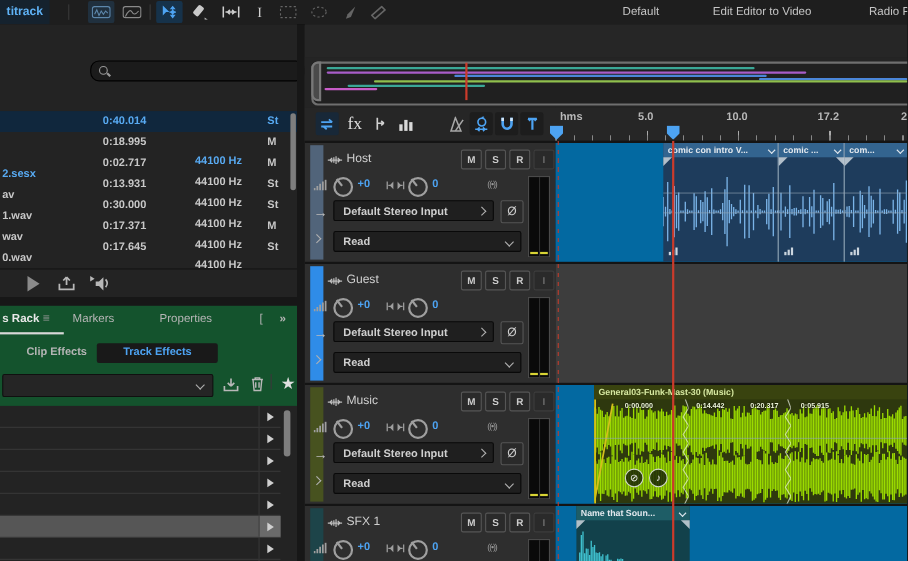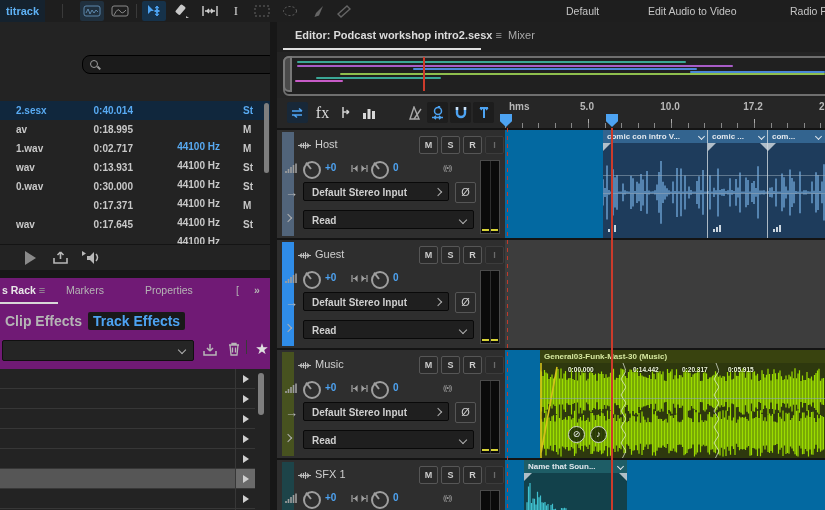"Edit Audio to Video" div.ws { text: Audio -> Editor }
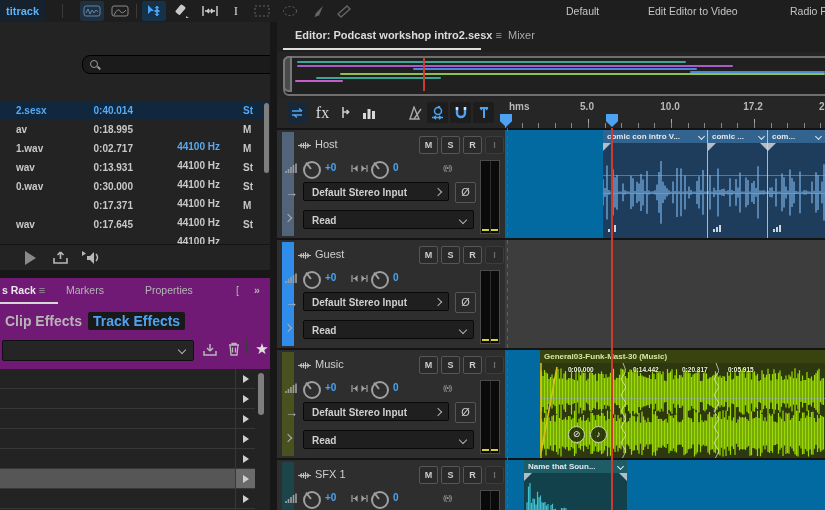"Editor: Podcast workshop intro2.sesx ≡" div { html: <div> <div> <span>Editor: Podcast workshop intro2.sesx</span> <span>≡</span> </div> <div></div> <div>Mixer</div> </div> -> none }
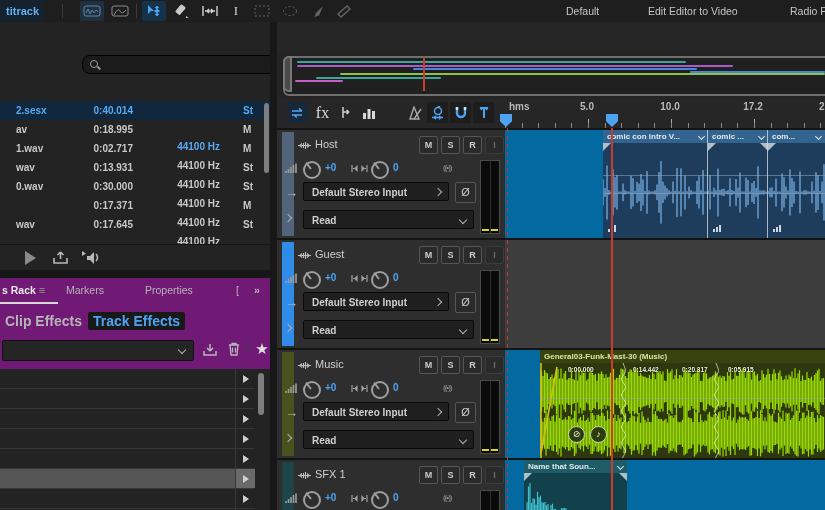"2.sesx" .fname { left: 16px -> 2px; margin-top: none -> 48px }
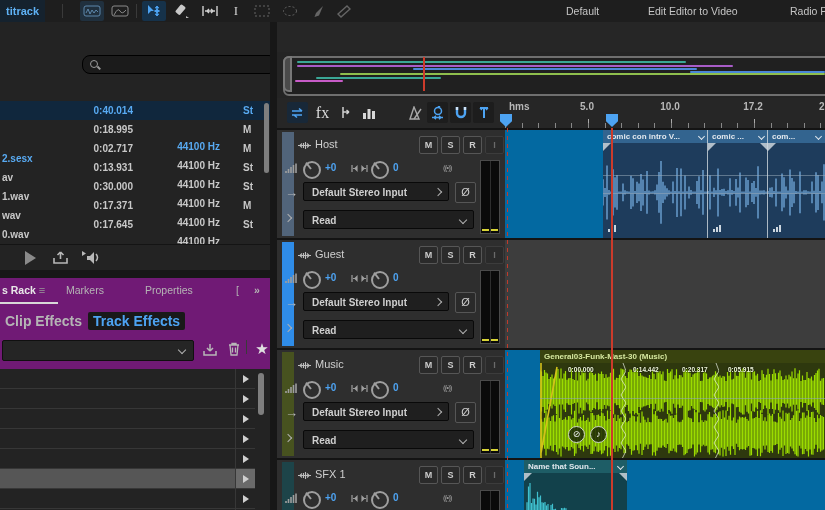"s Rack ≡" #fxpanel { background: #701a75 -> #14532d }
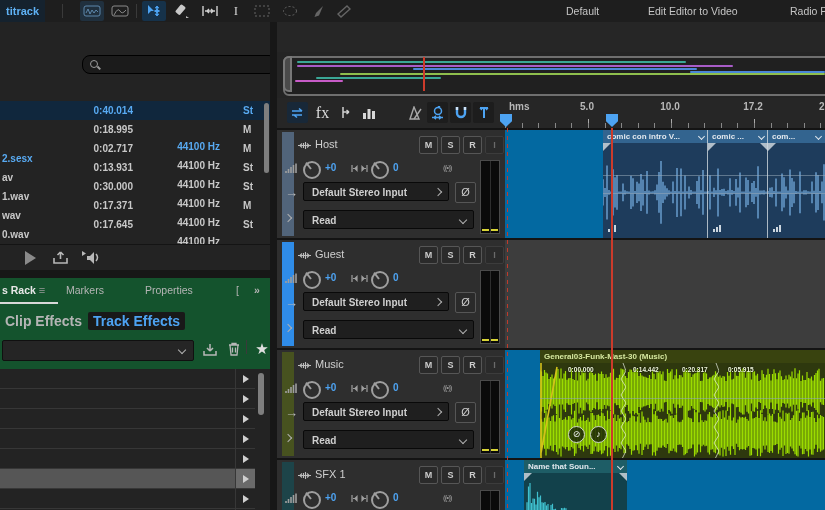"Clip Effects" .subtab { font-size: 14px -> 10px; padding: 0 5px -> 0 24px }
